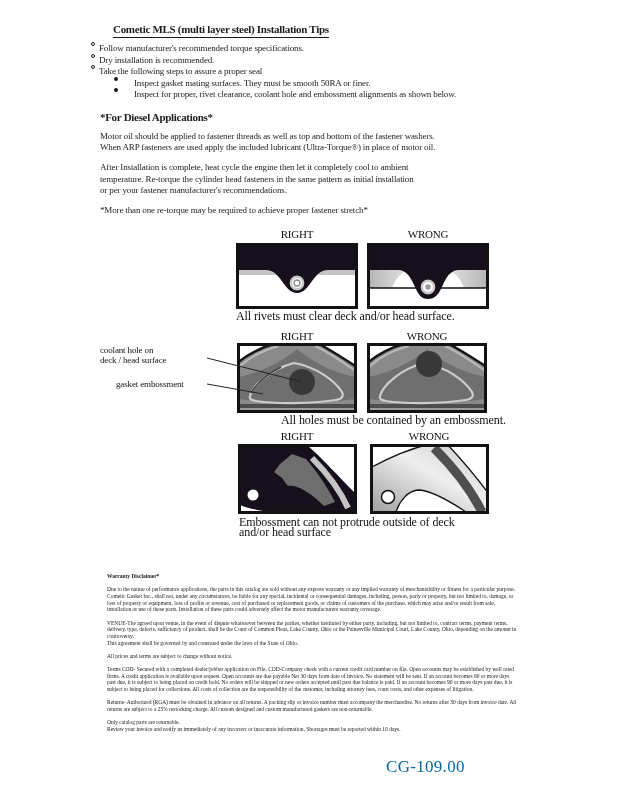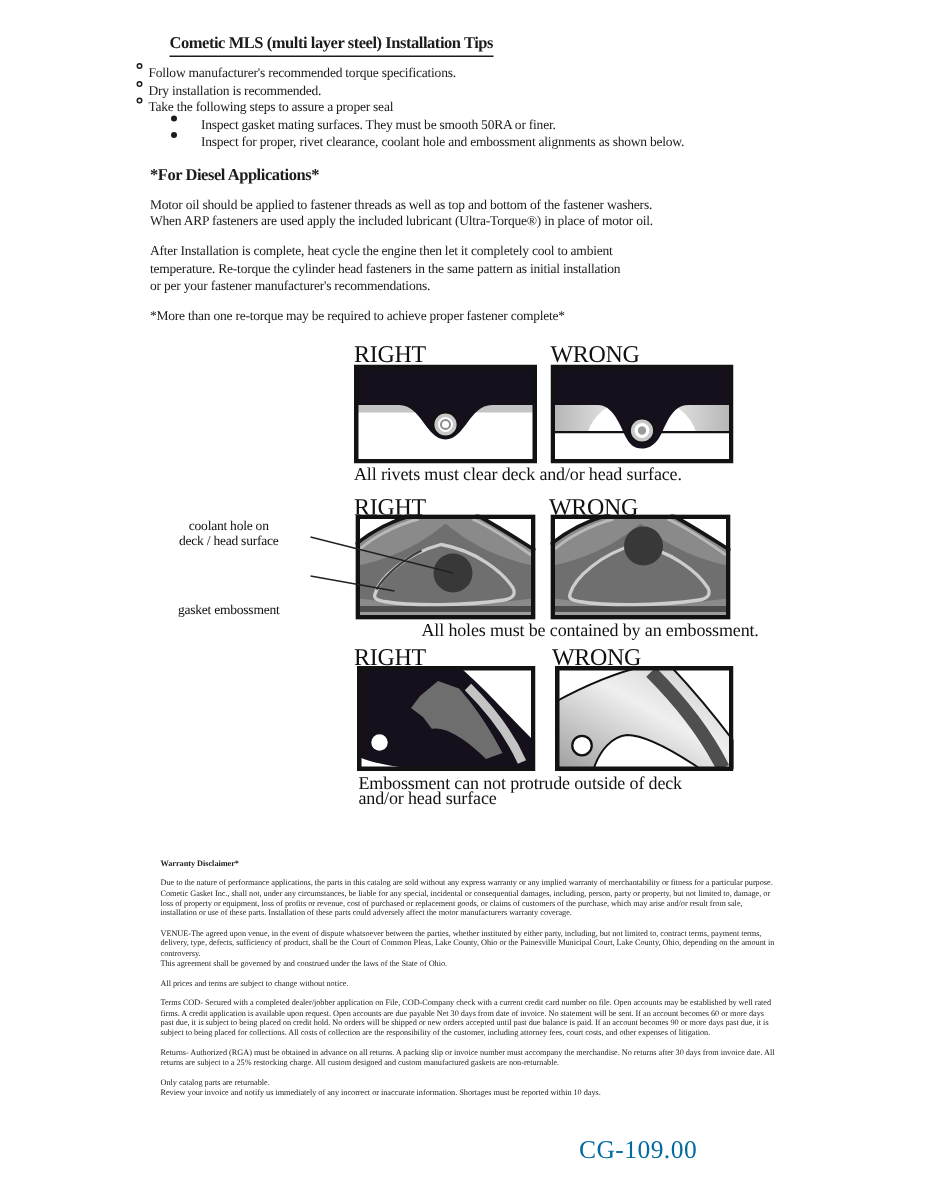"*More than one re-torque may" p { text: complete -> stretch }
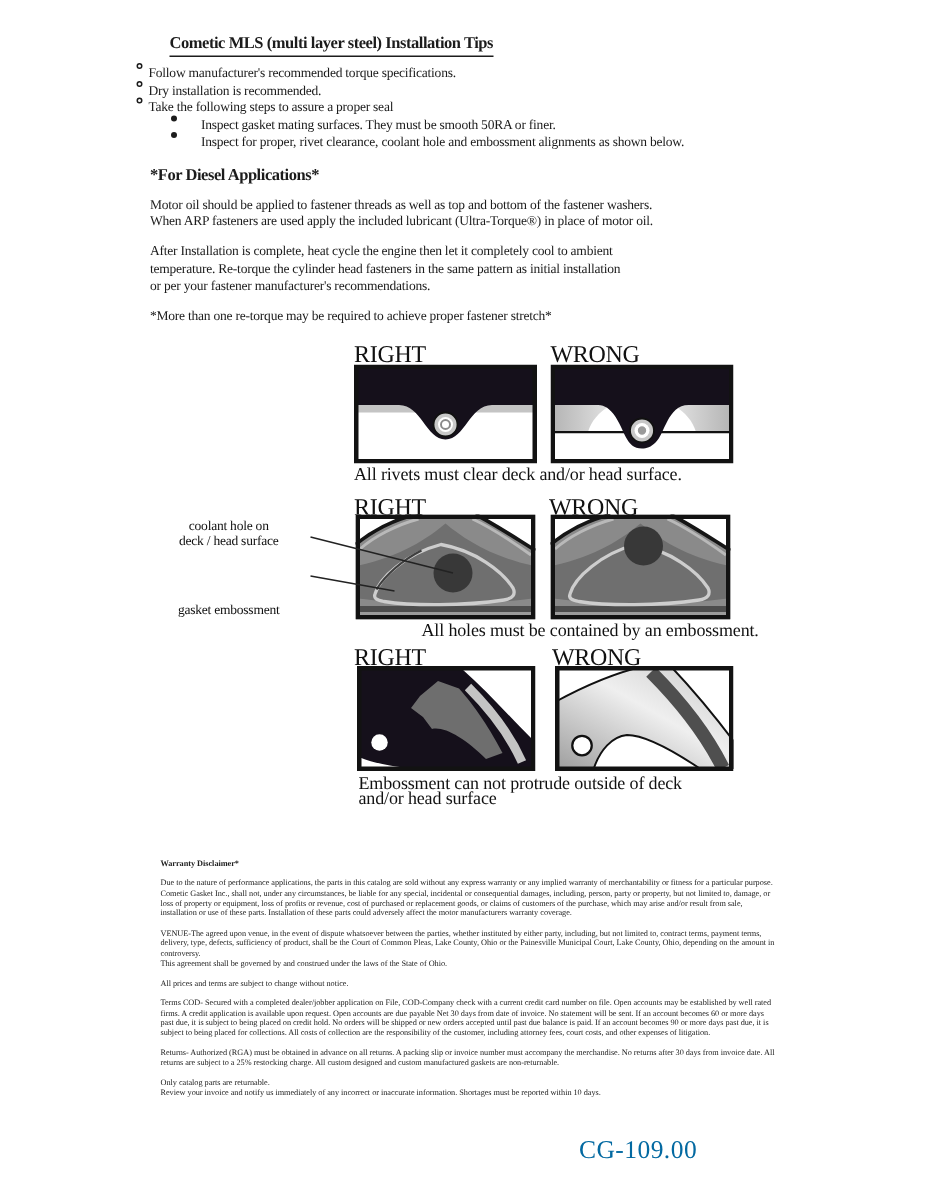"RIGHT" .dlabel { font-size: 16px -> 11px; text-align: none -> center }
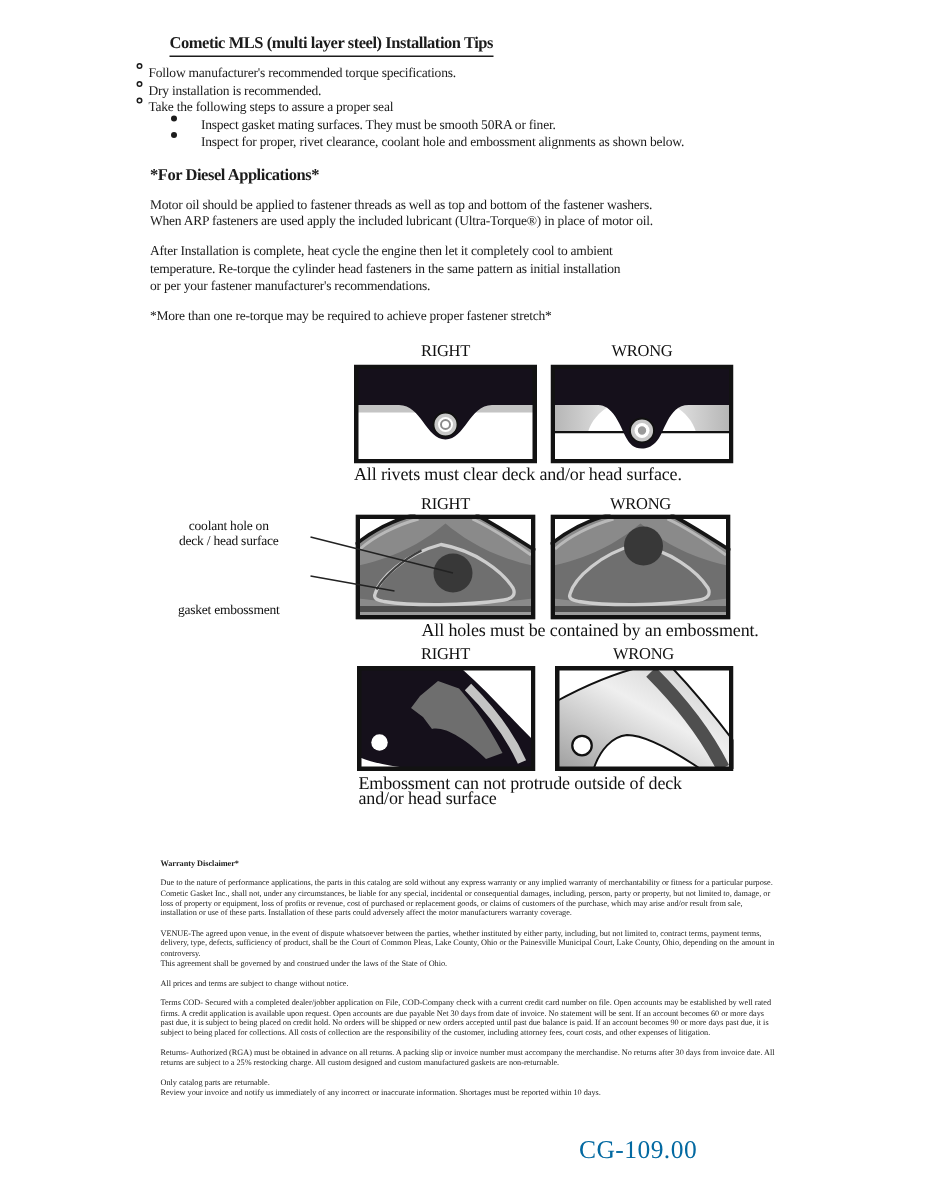"coolant hole on" .ann { text-align: center -> left }
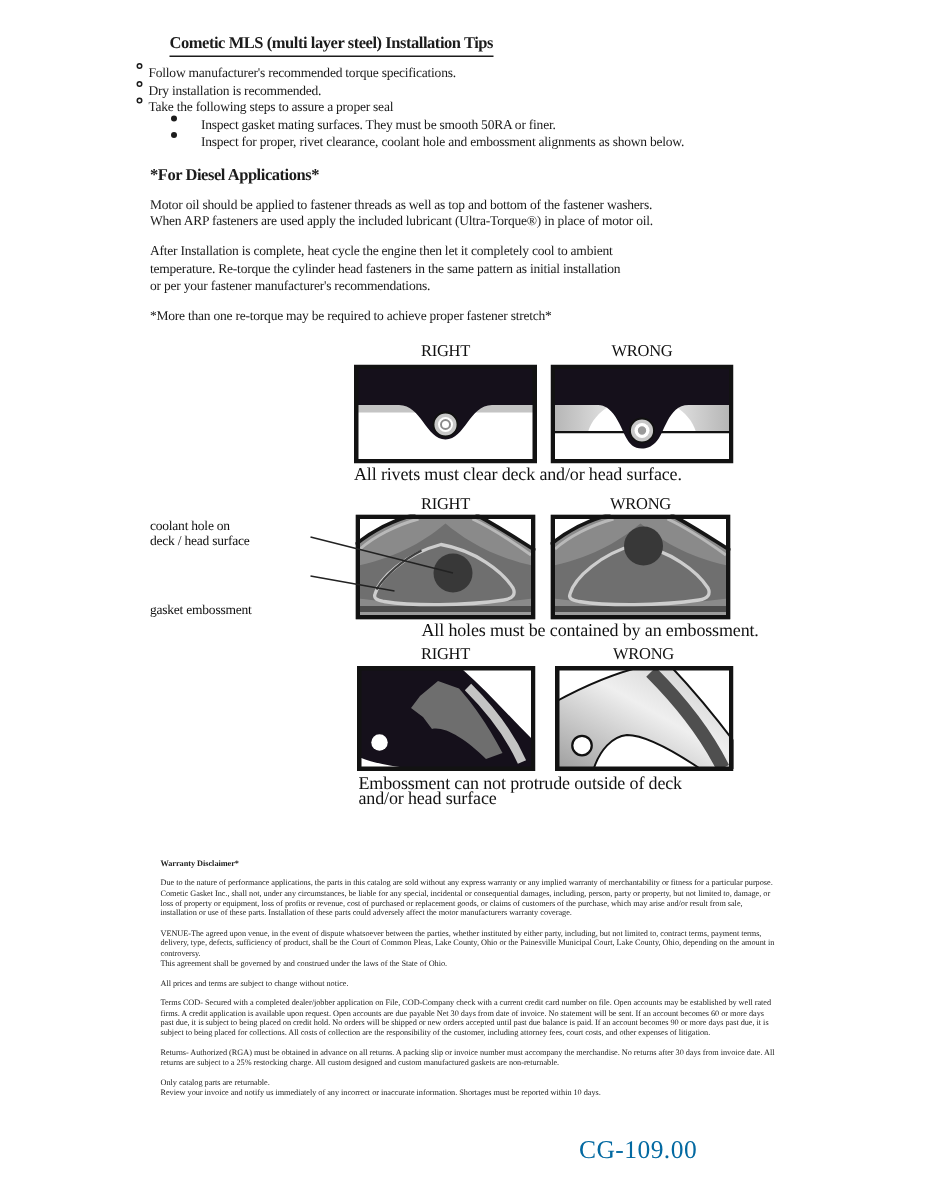"gasket embossment" div.abs { left: 100px -> 116px; margin-top: 22px -> none }
